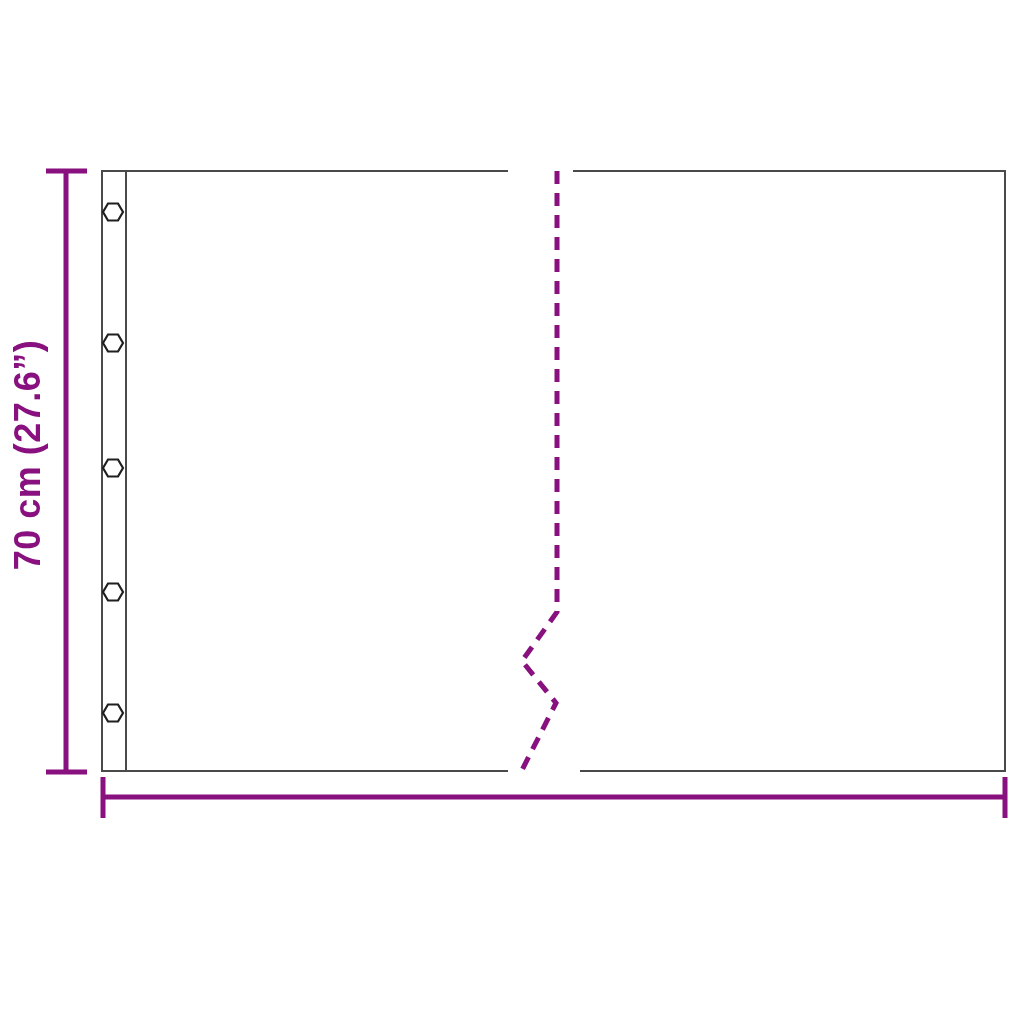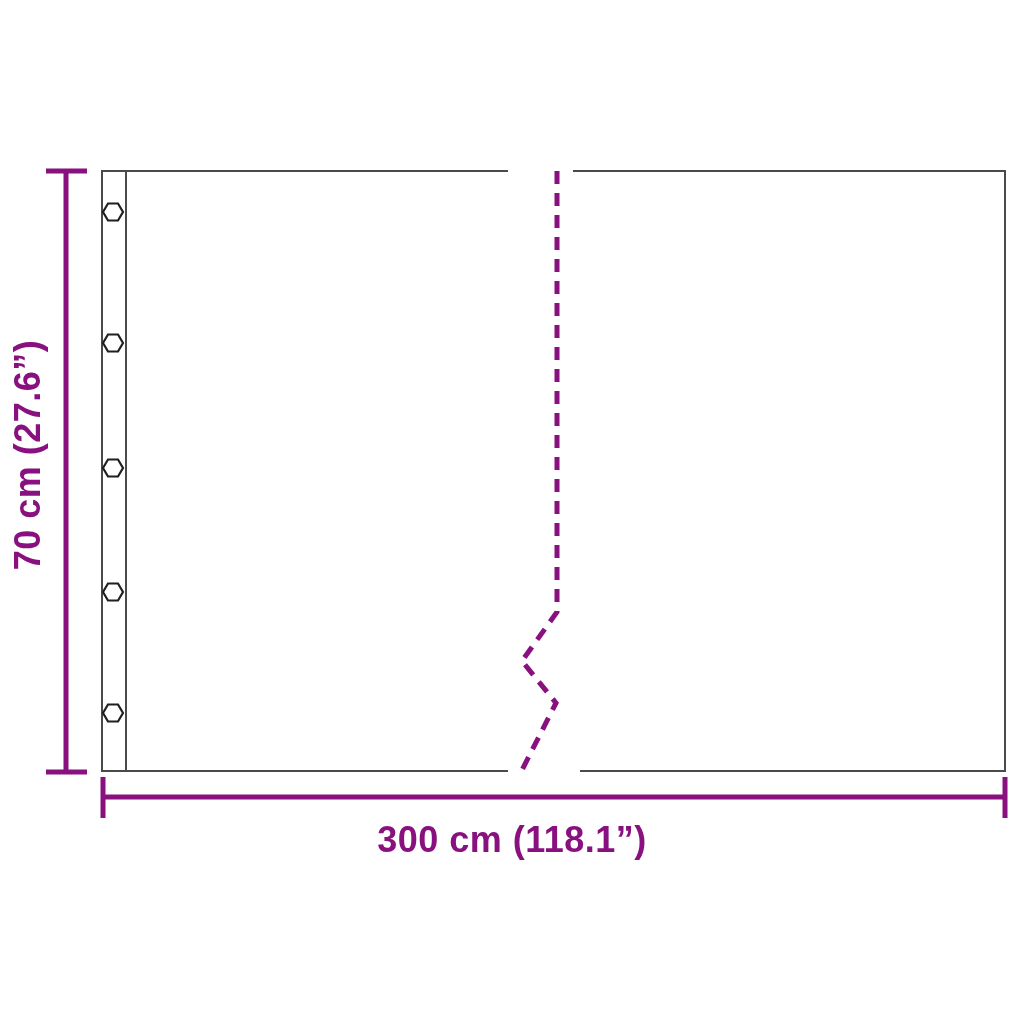"300 cm (118.1”)" div.dim-label { html: <div>300 cm (118.1”)</div> -> none }
